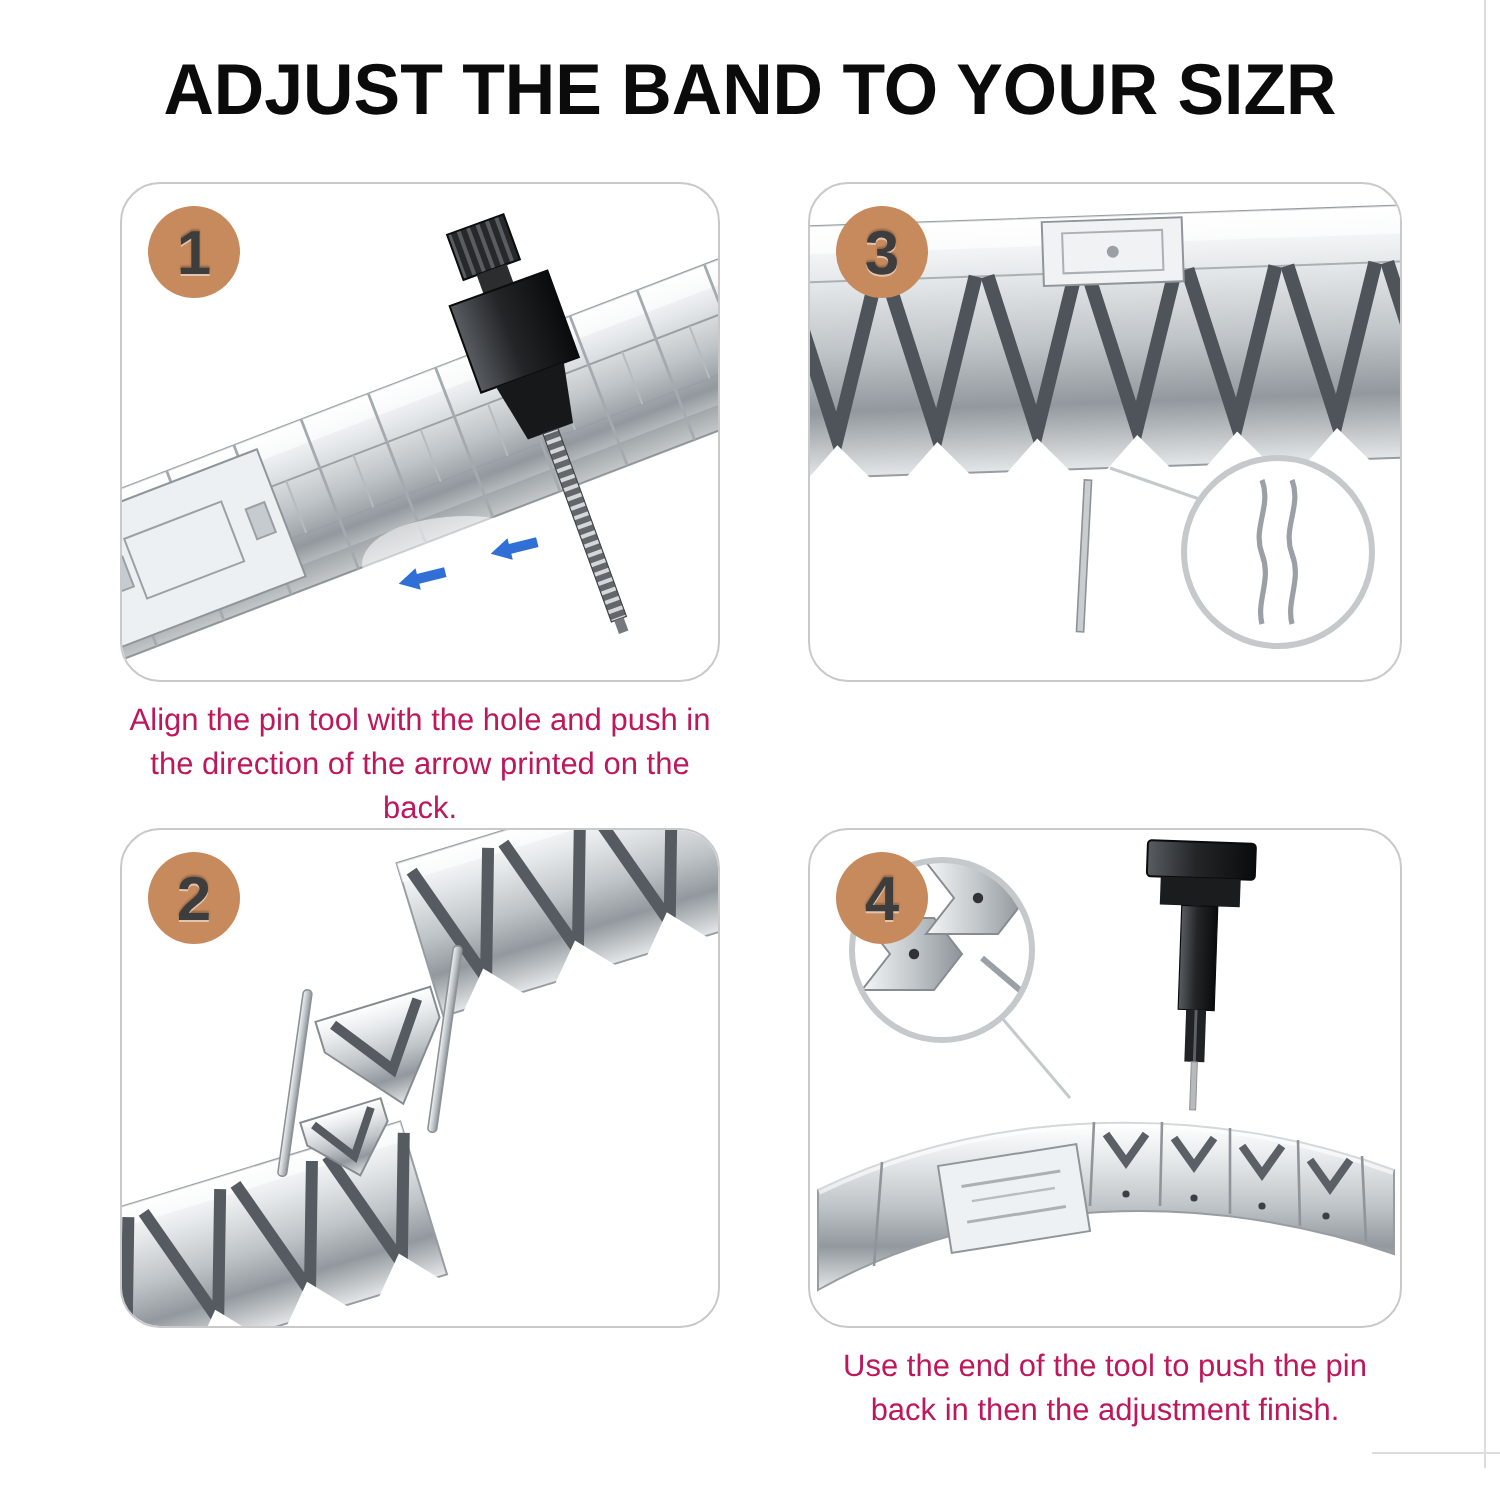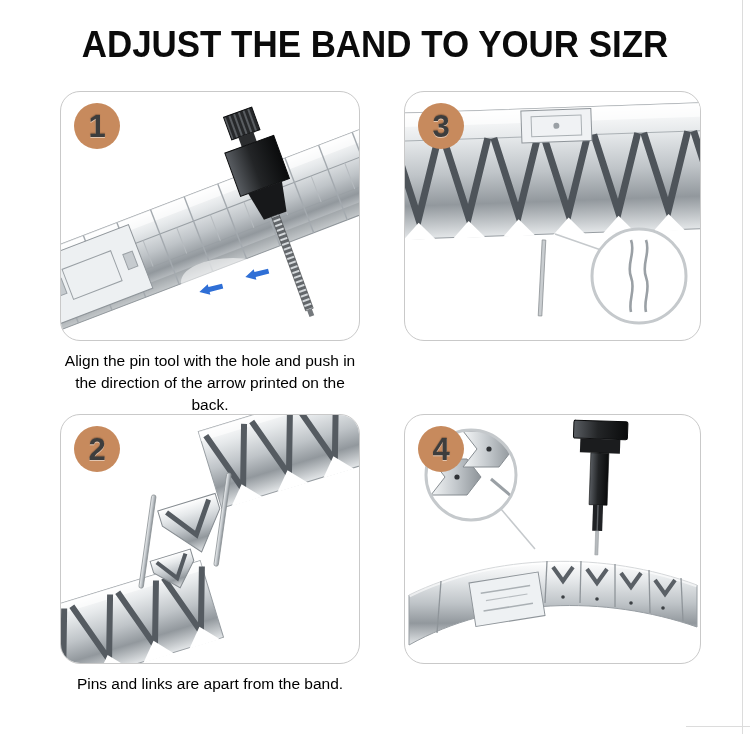"Align the pin tool with" .caption { color: #000000 -> #be185d }
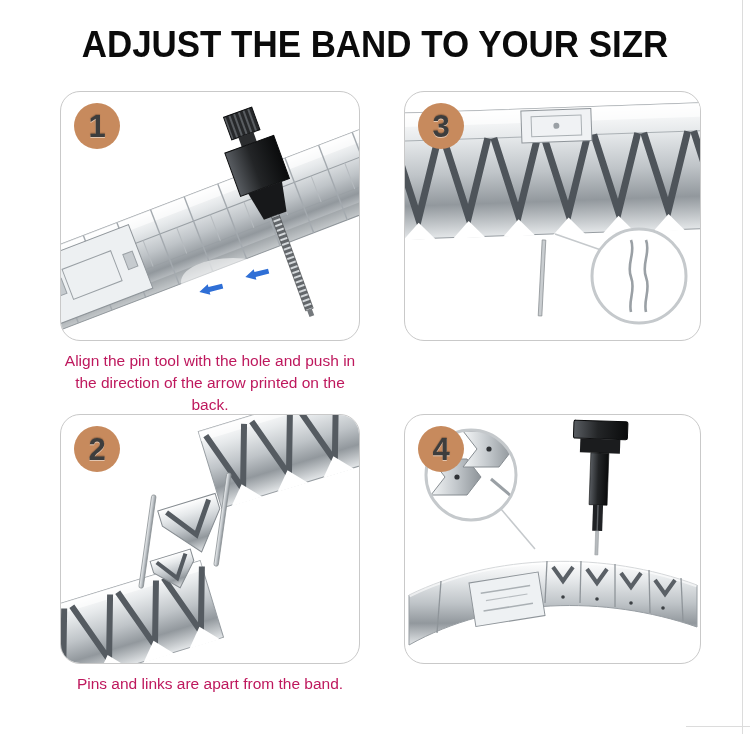"Pins and links are apart" p.caption { html: <p>Pins and links are apart from the band.</p> -> none }
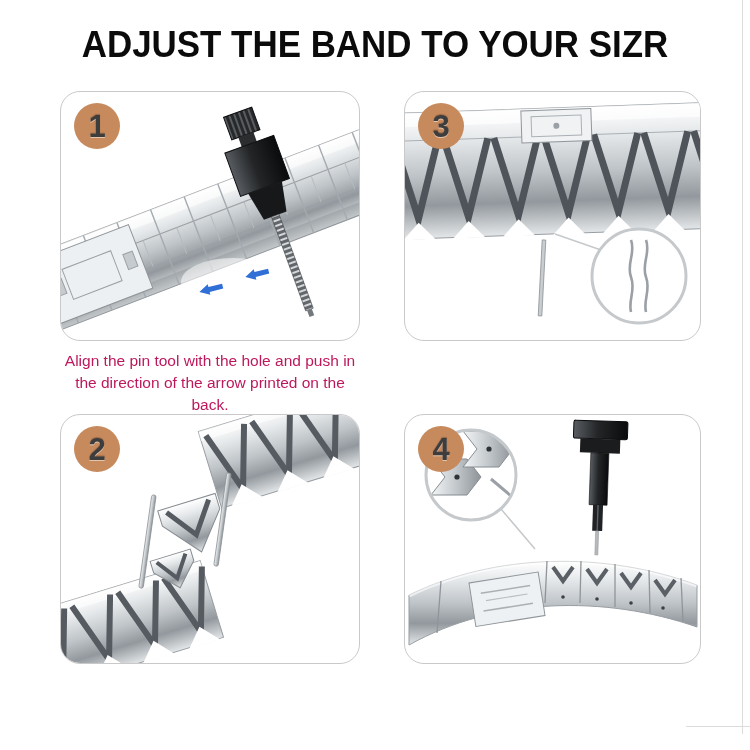"Use the end of the" p.caption { html: none -> <p>Use the end of the tool to push the pin back in then the adjustment finish.</p> }
